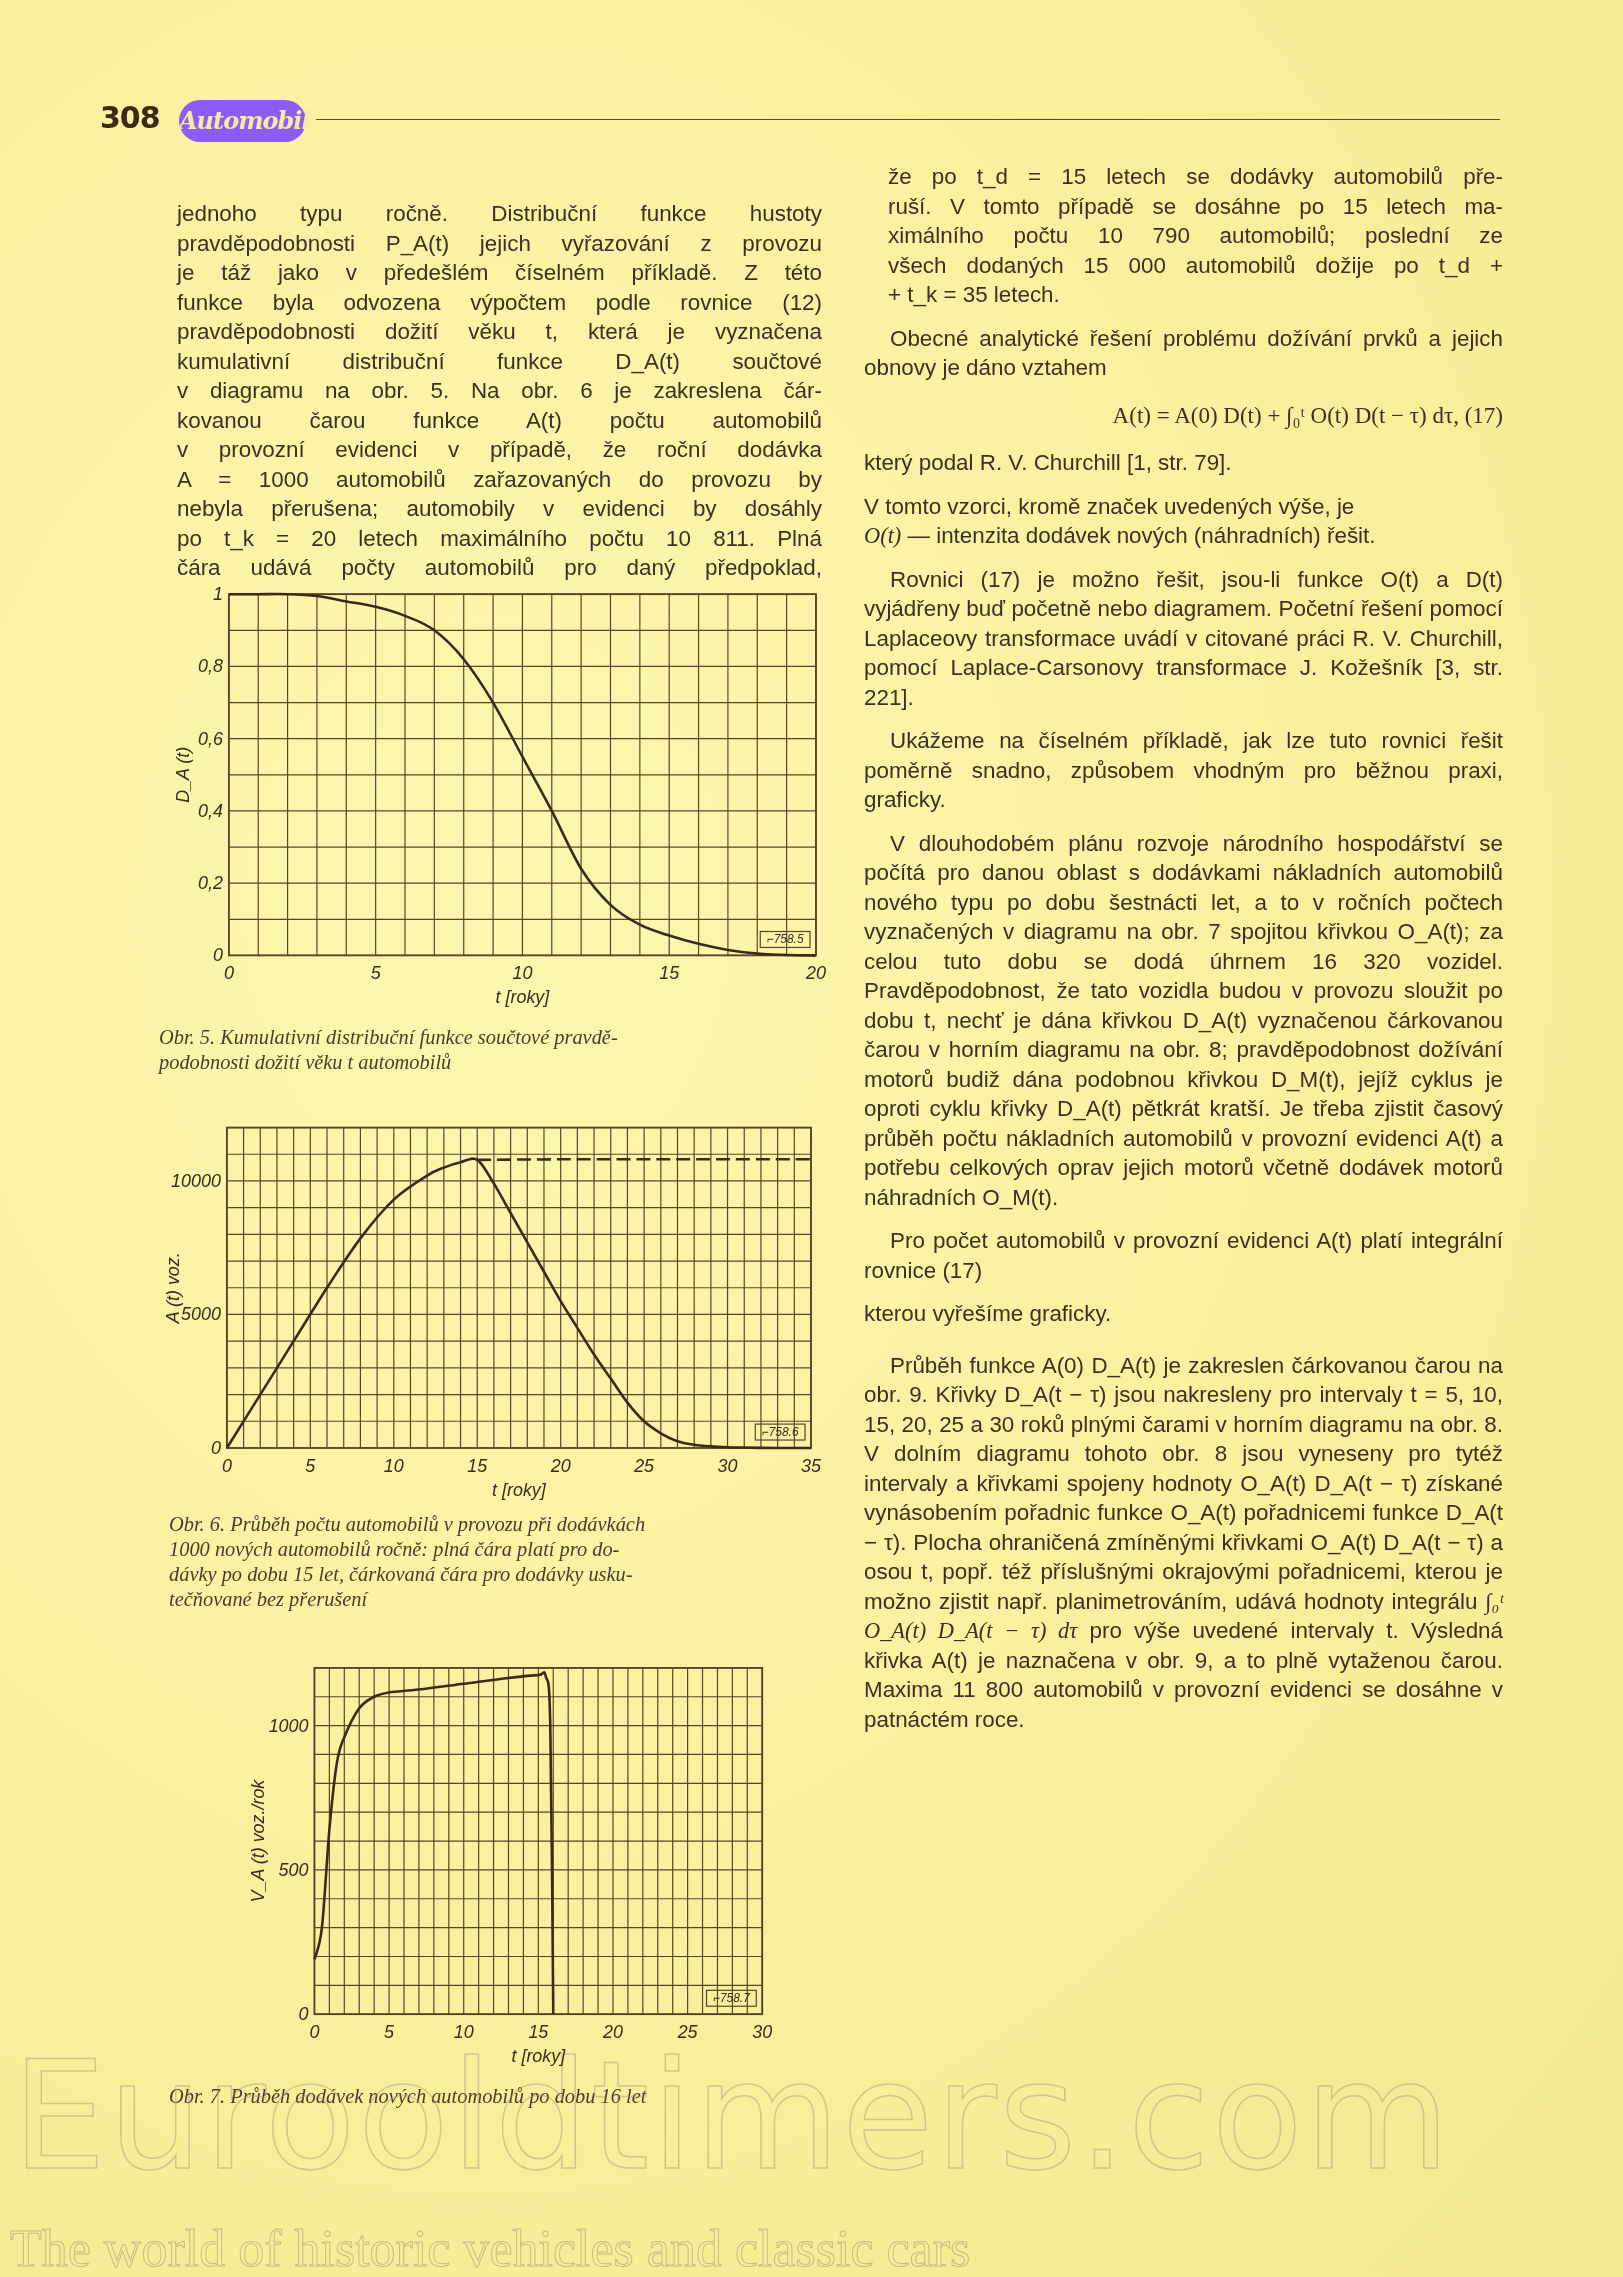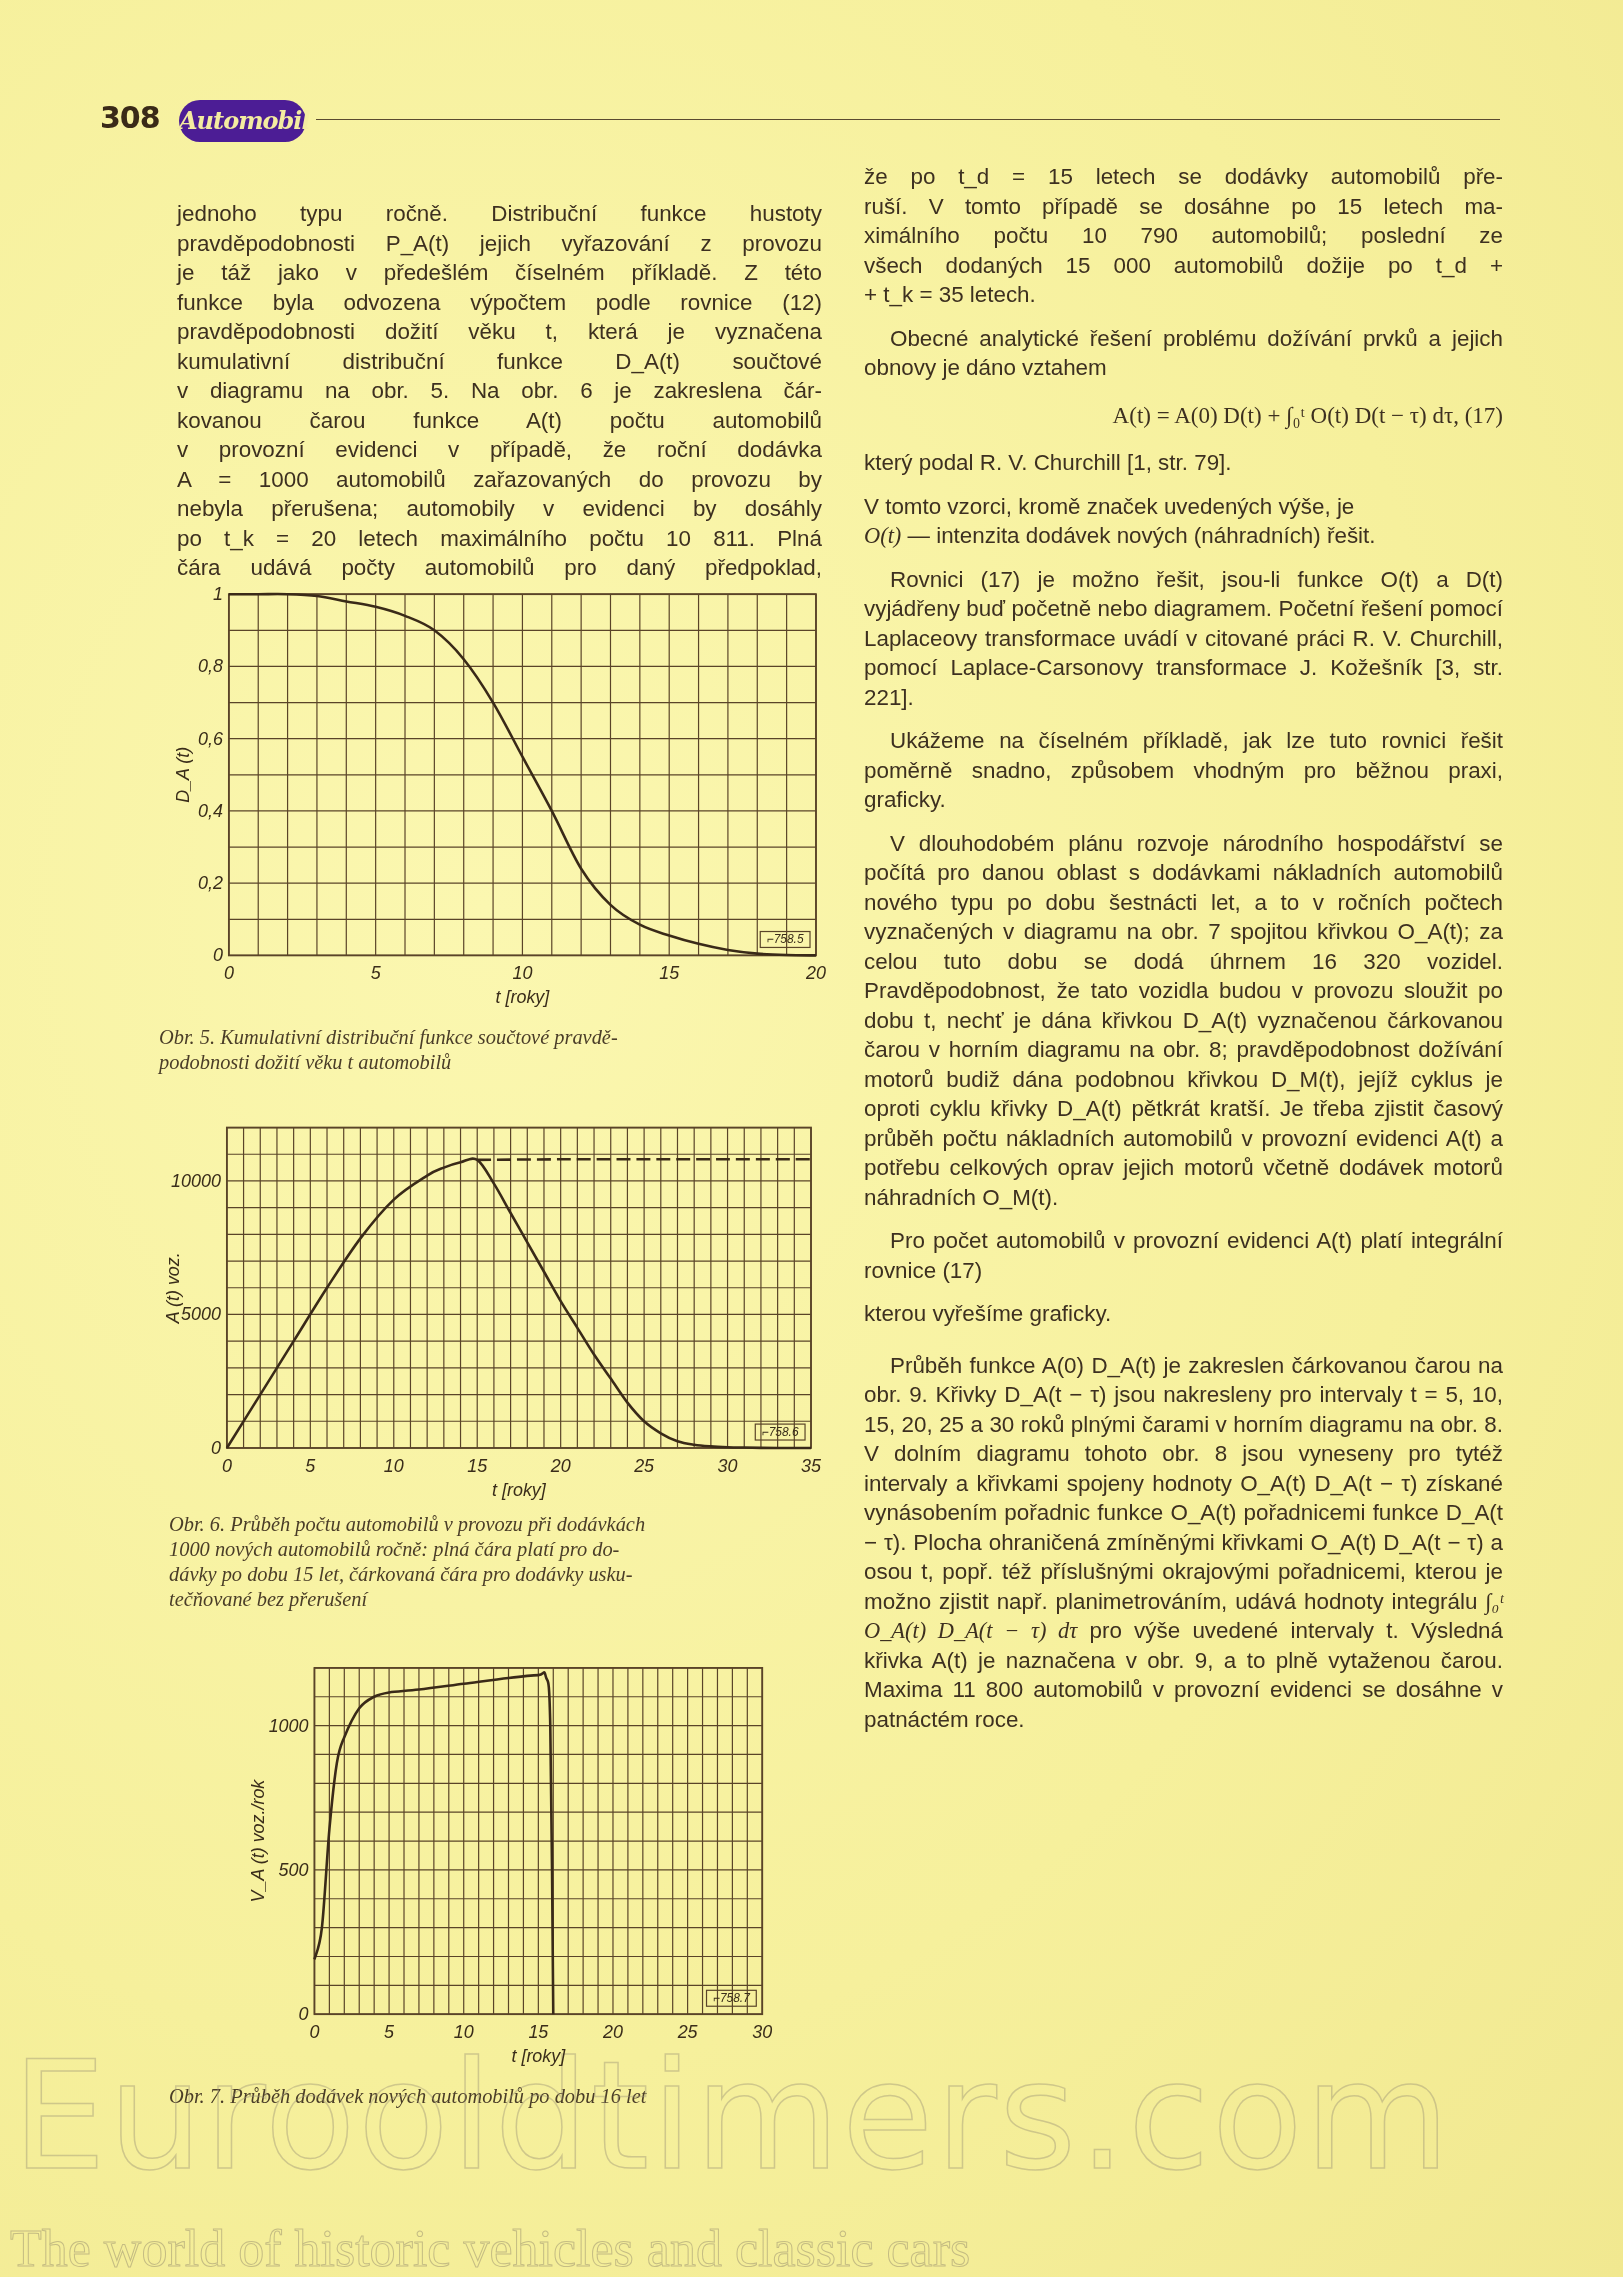"Automobil" .logo { background: #4c1d95 -> #8b5cf6 }
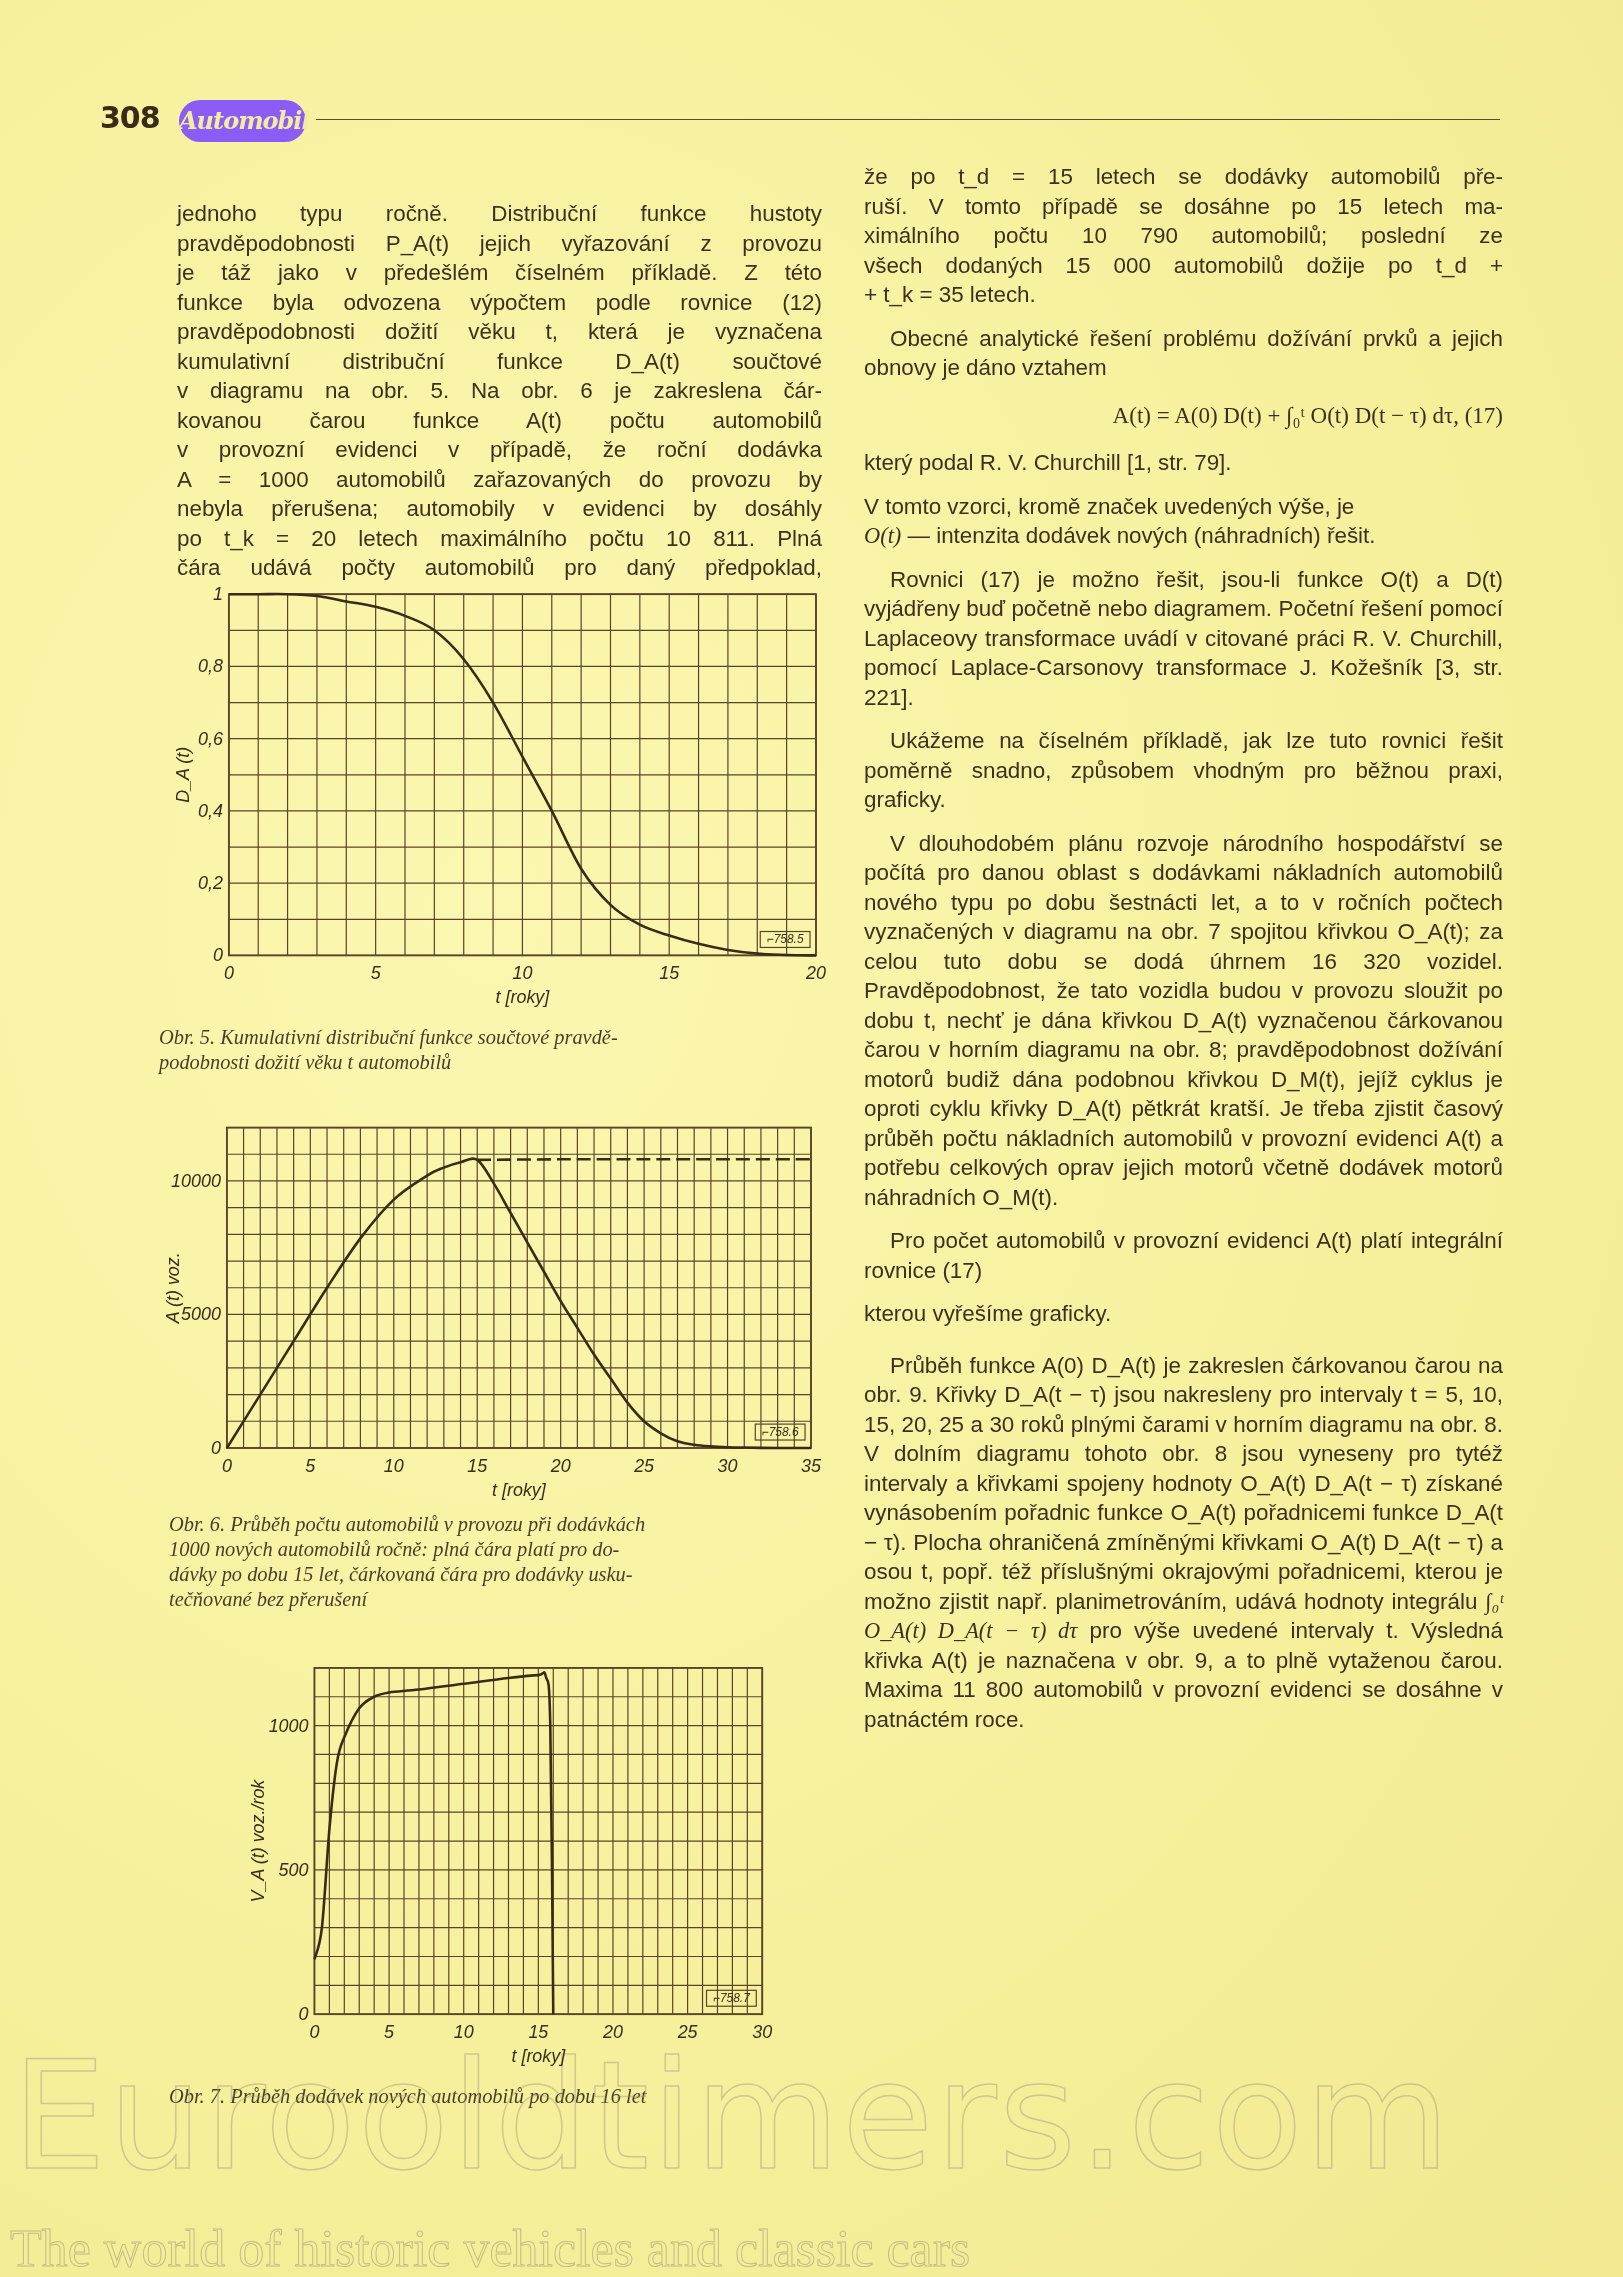"že po t_d = 15" div { margin-left: none -> 24px }
